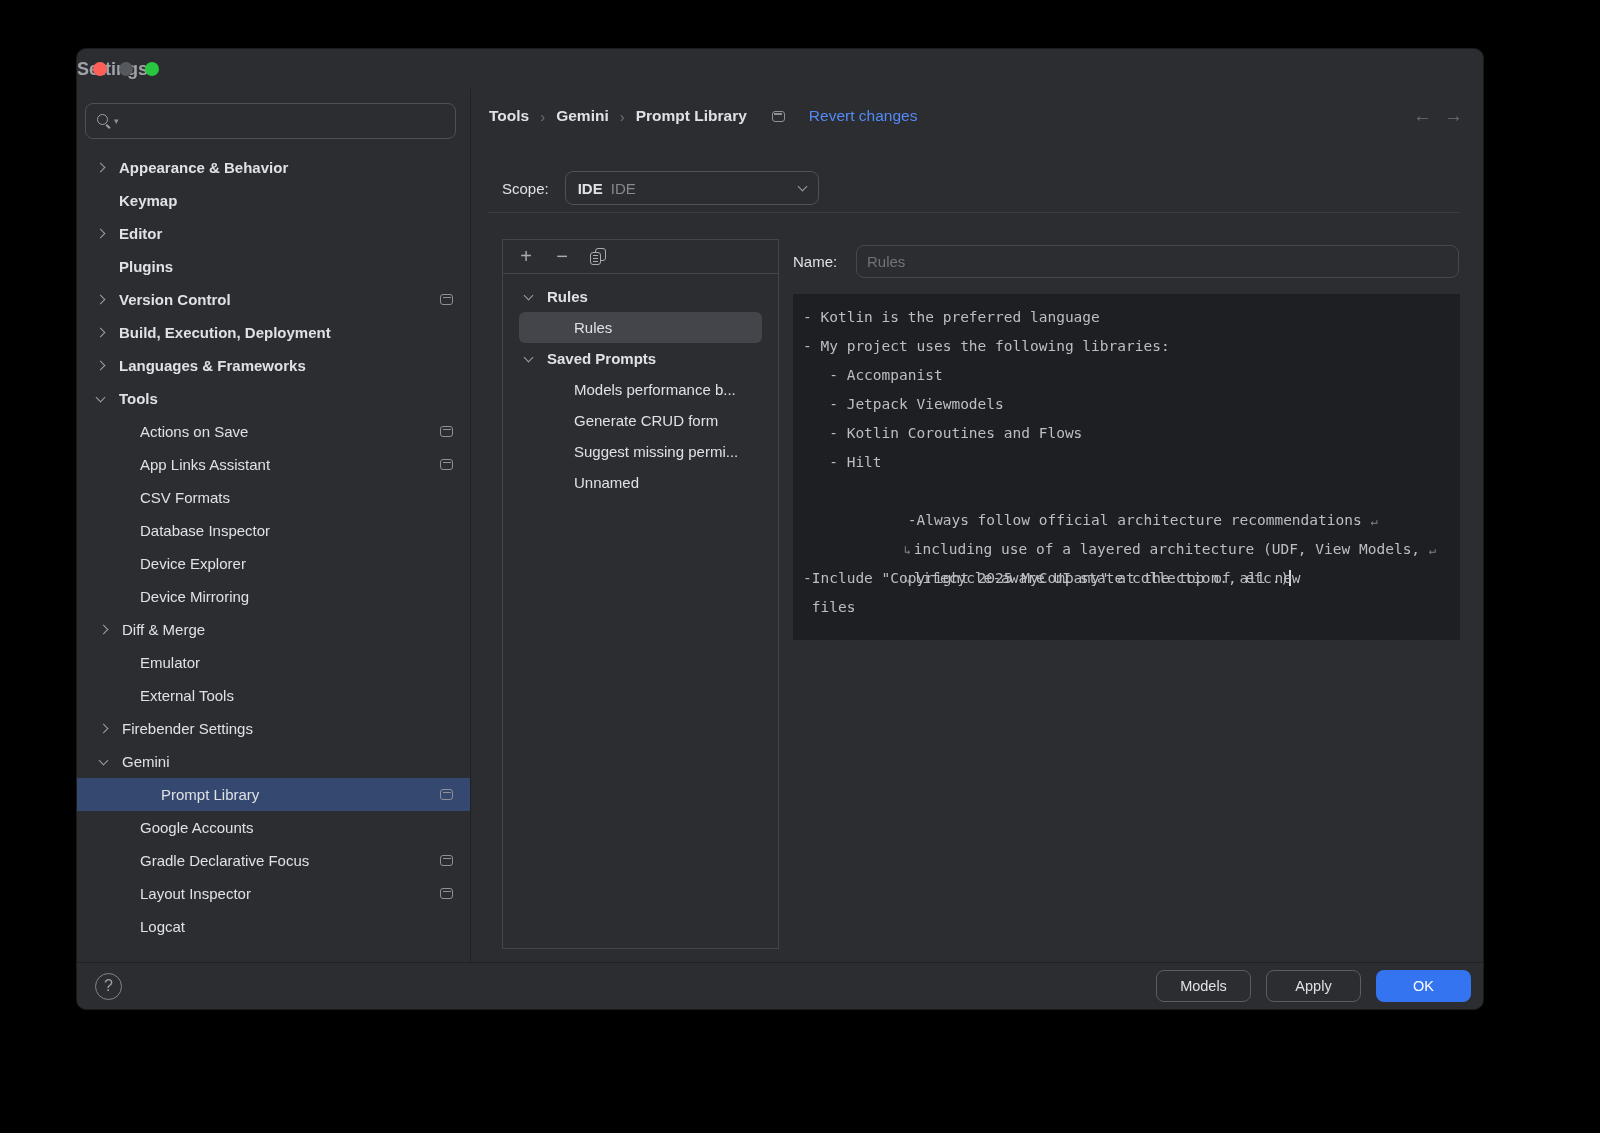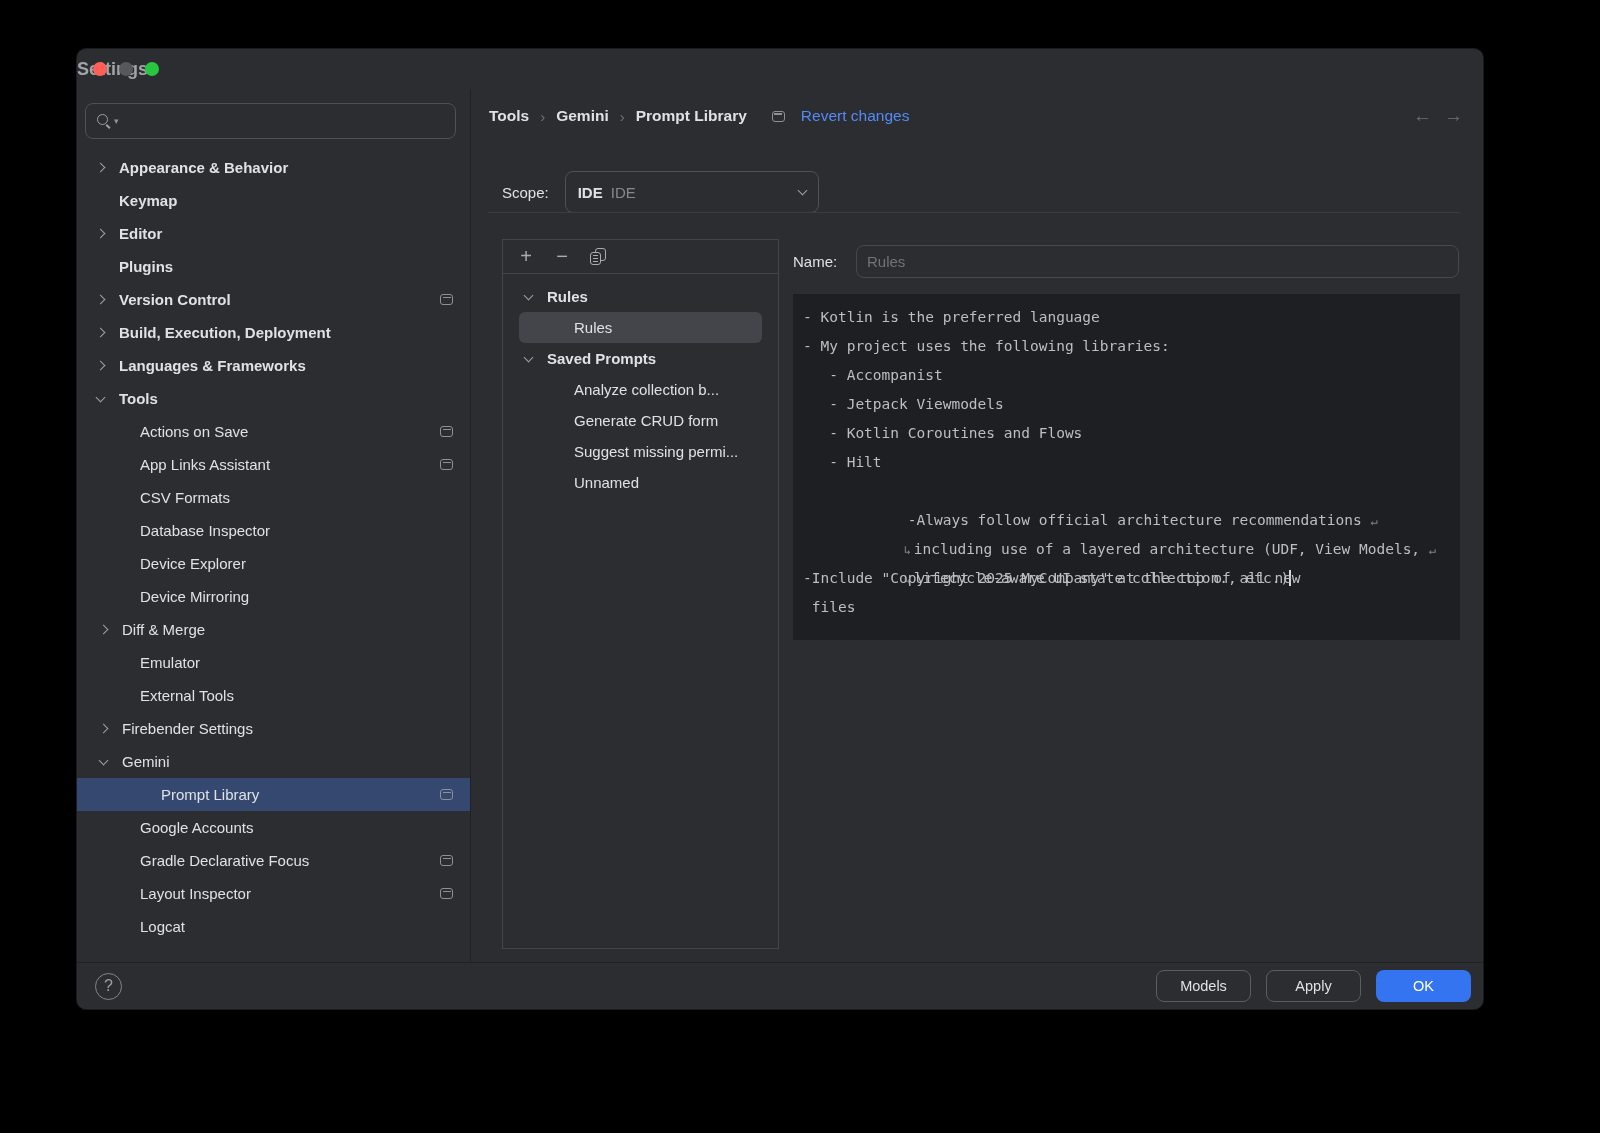"Revert changes" .revert { gap: 16px -> 24px }
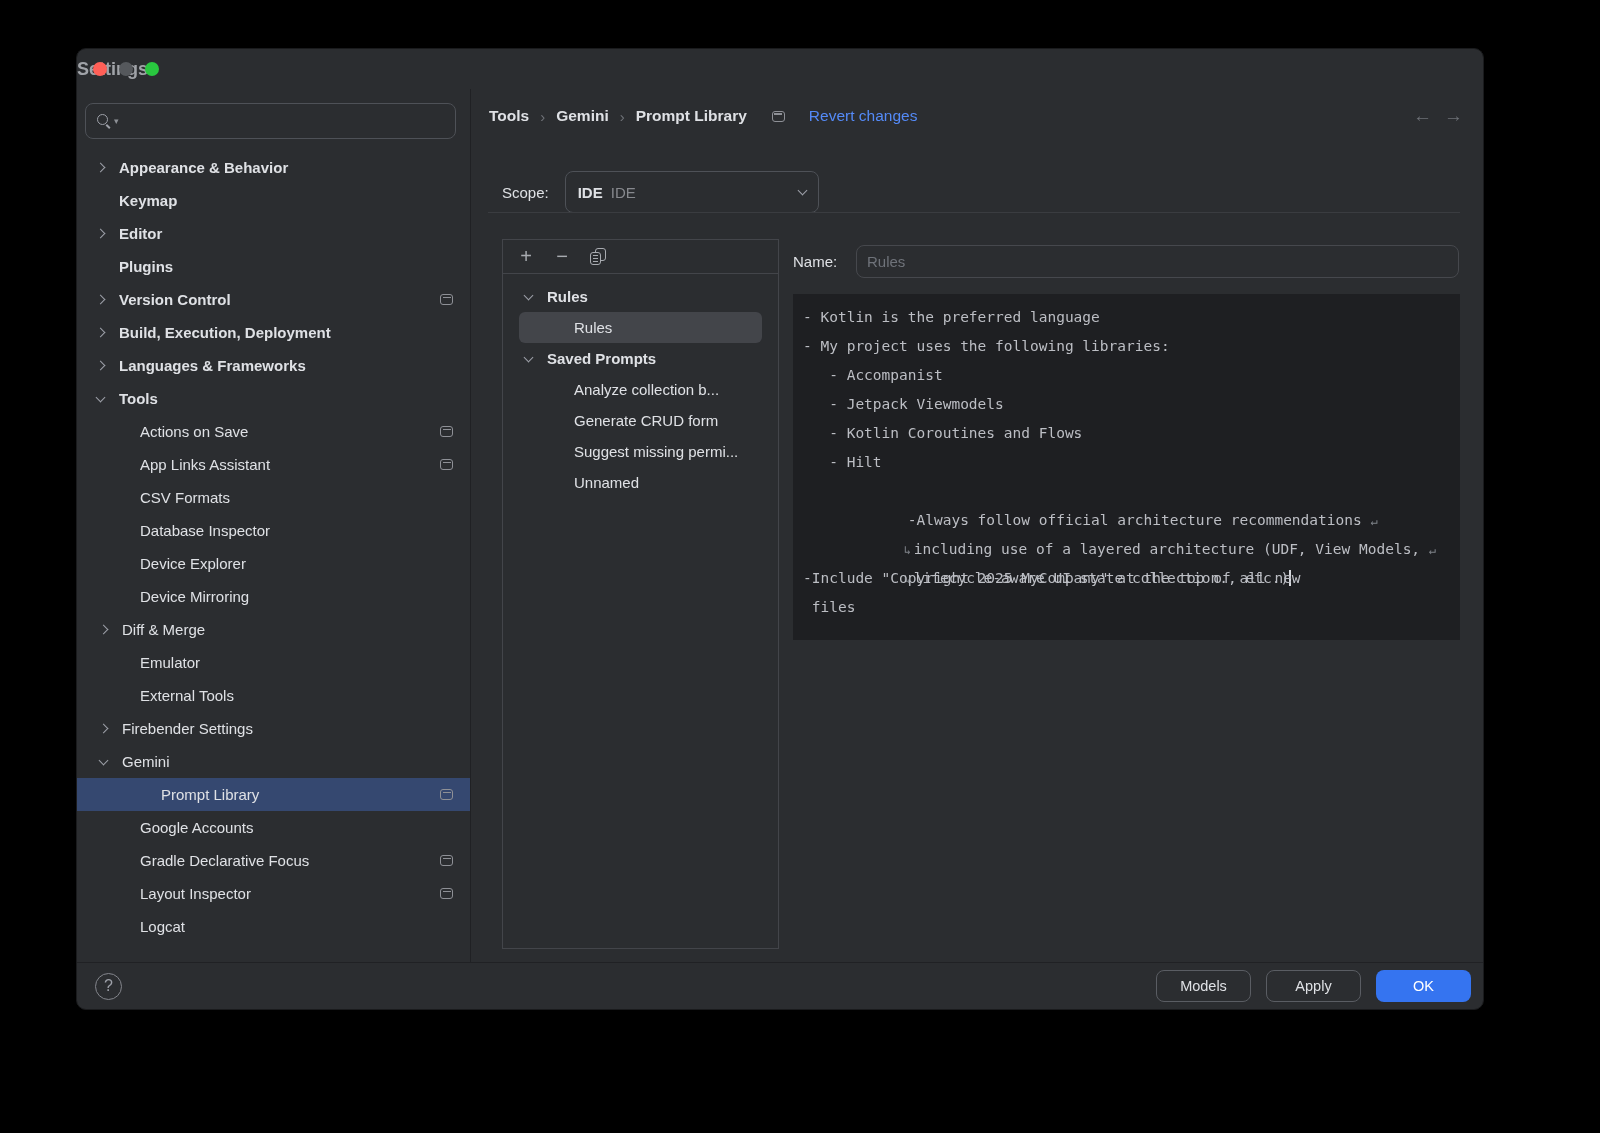"IDE" .scope-select { height: 42px -> 34px }
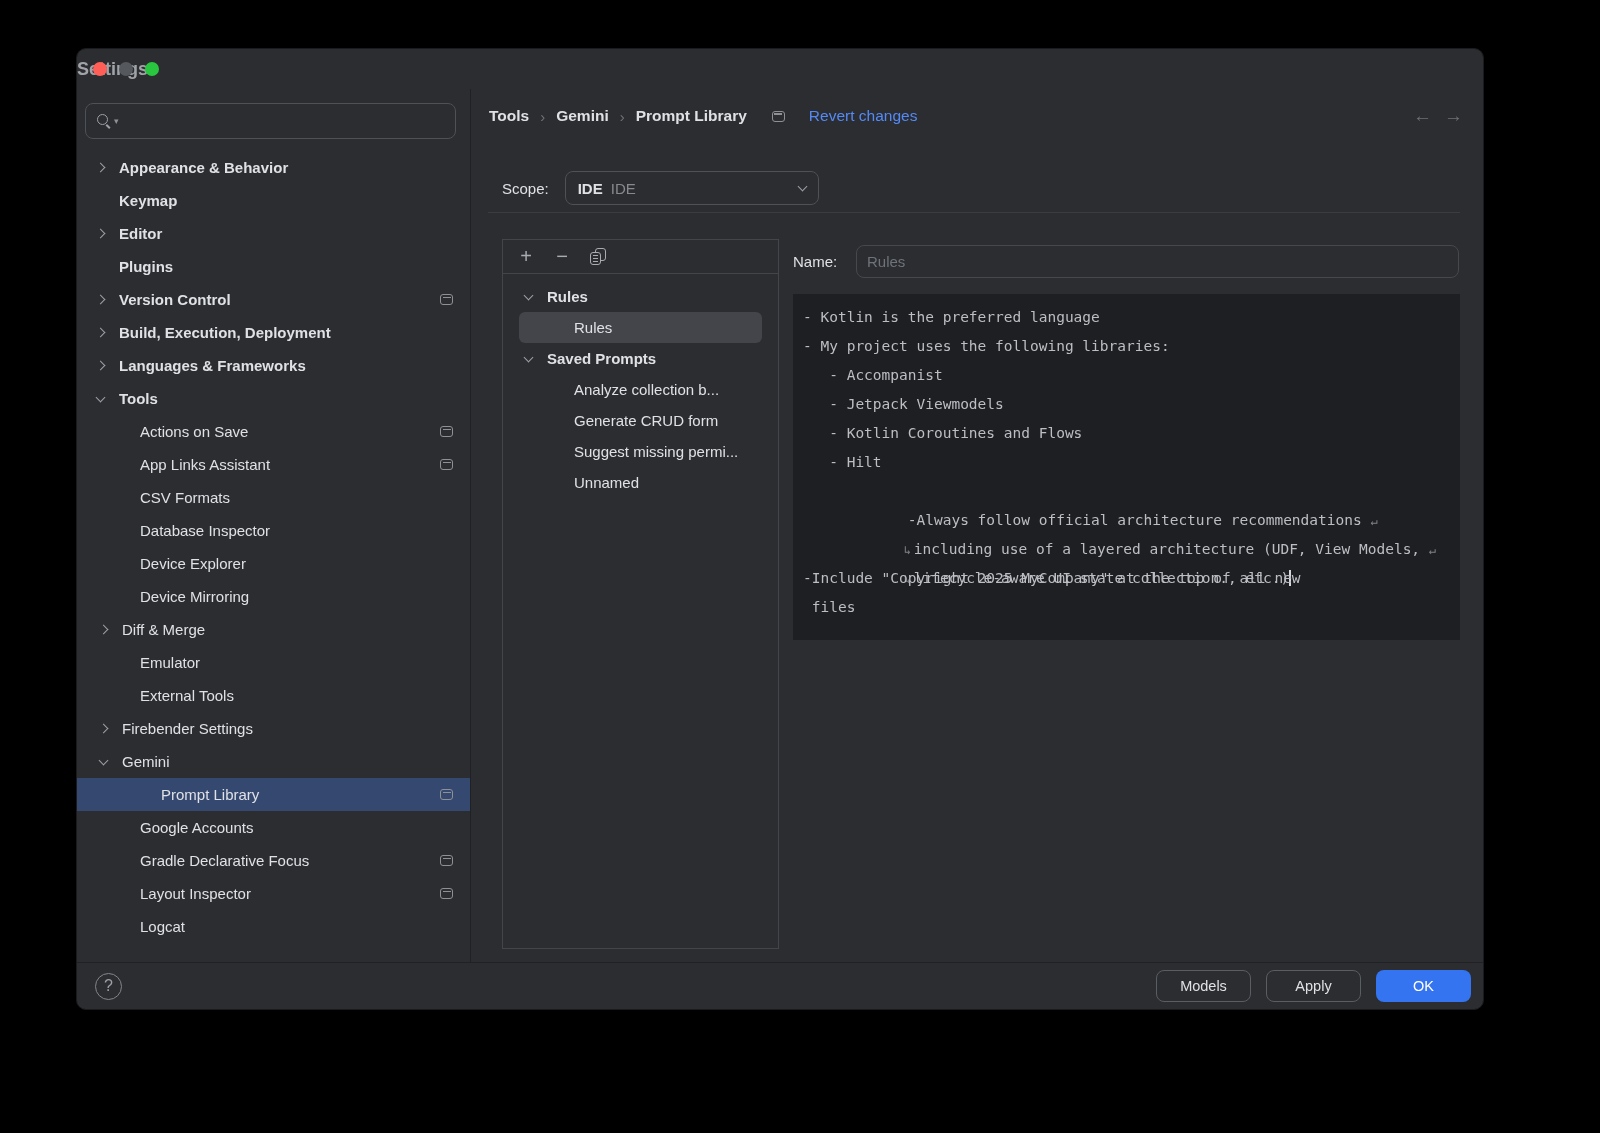"Analyze collection b..." span.lbl { text: Analyze collection -> Models performance }
